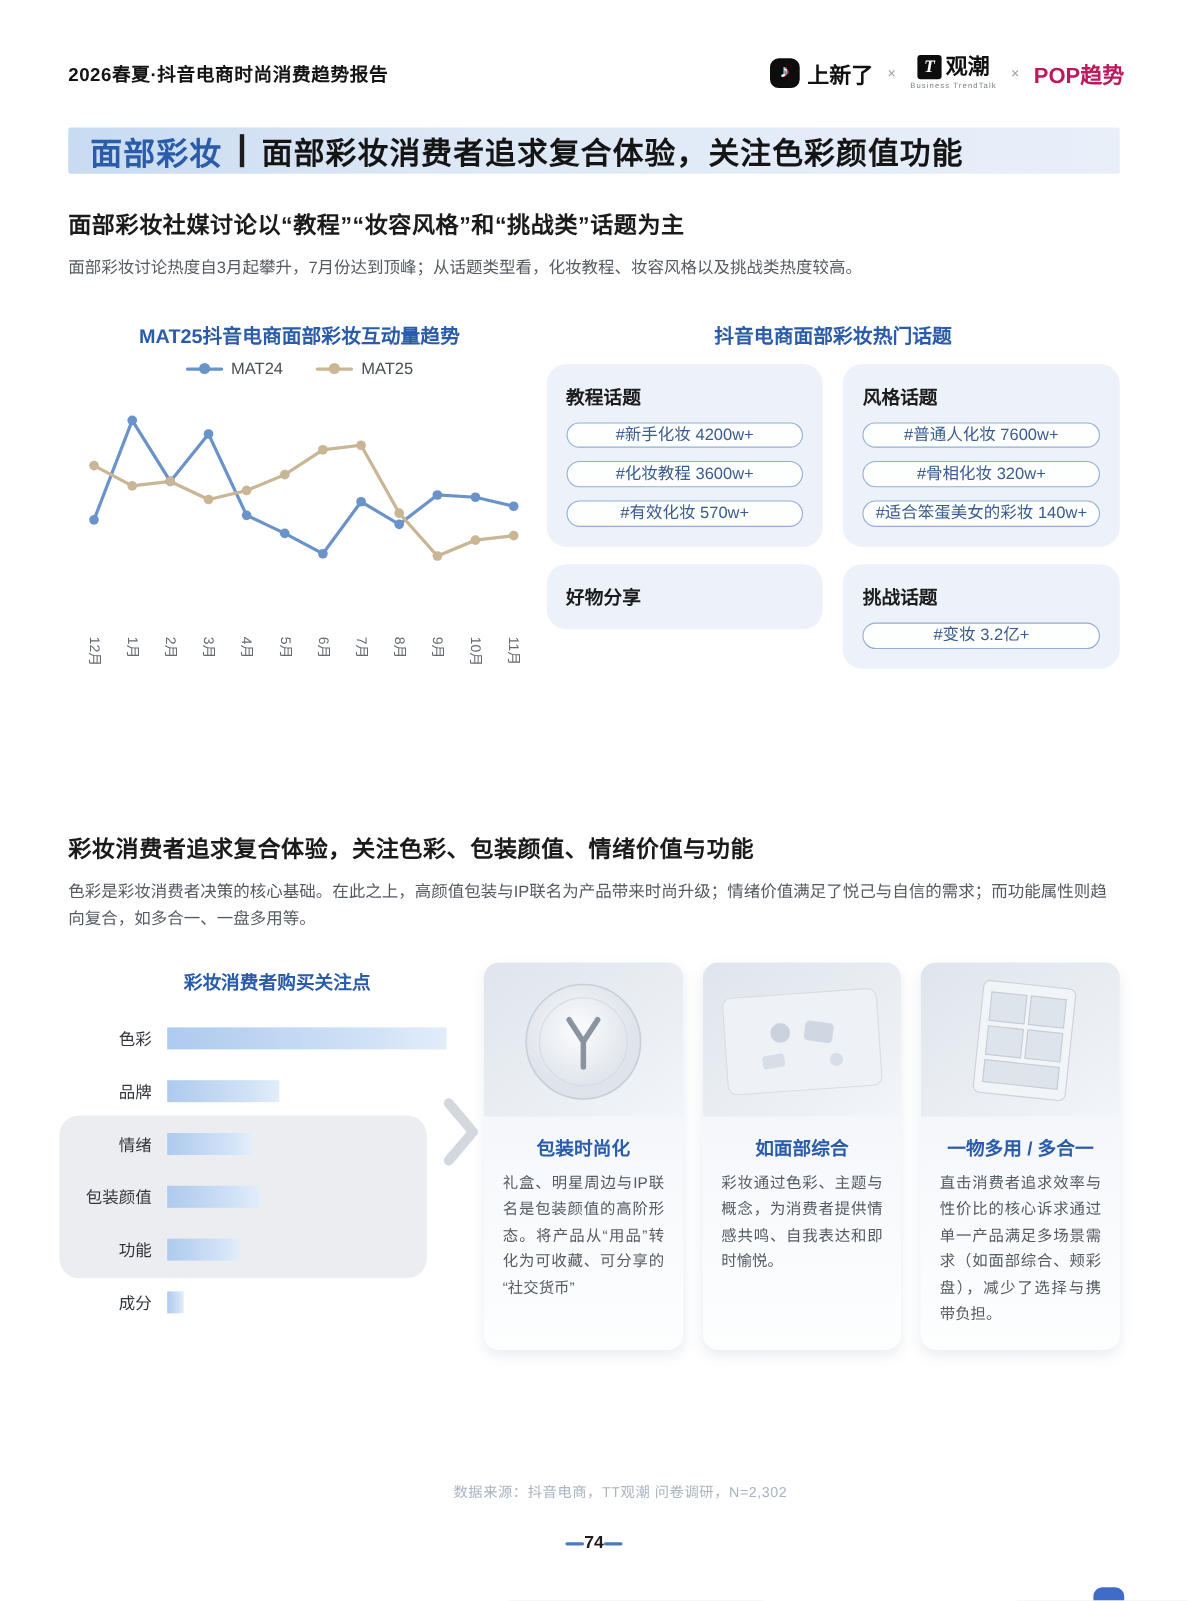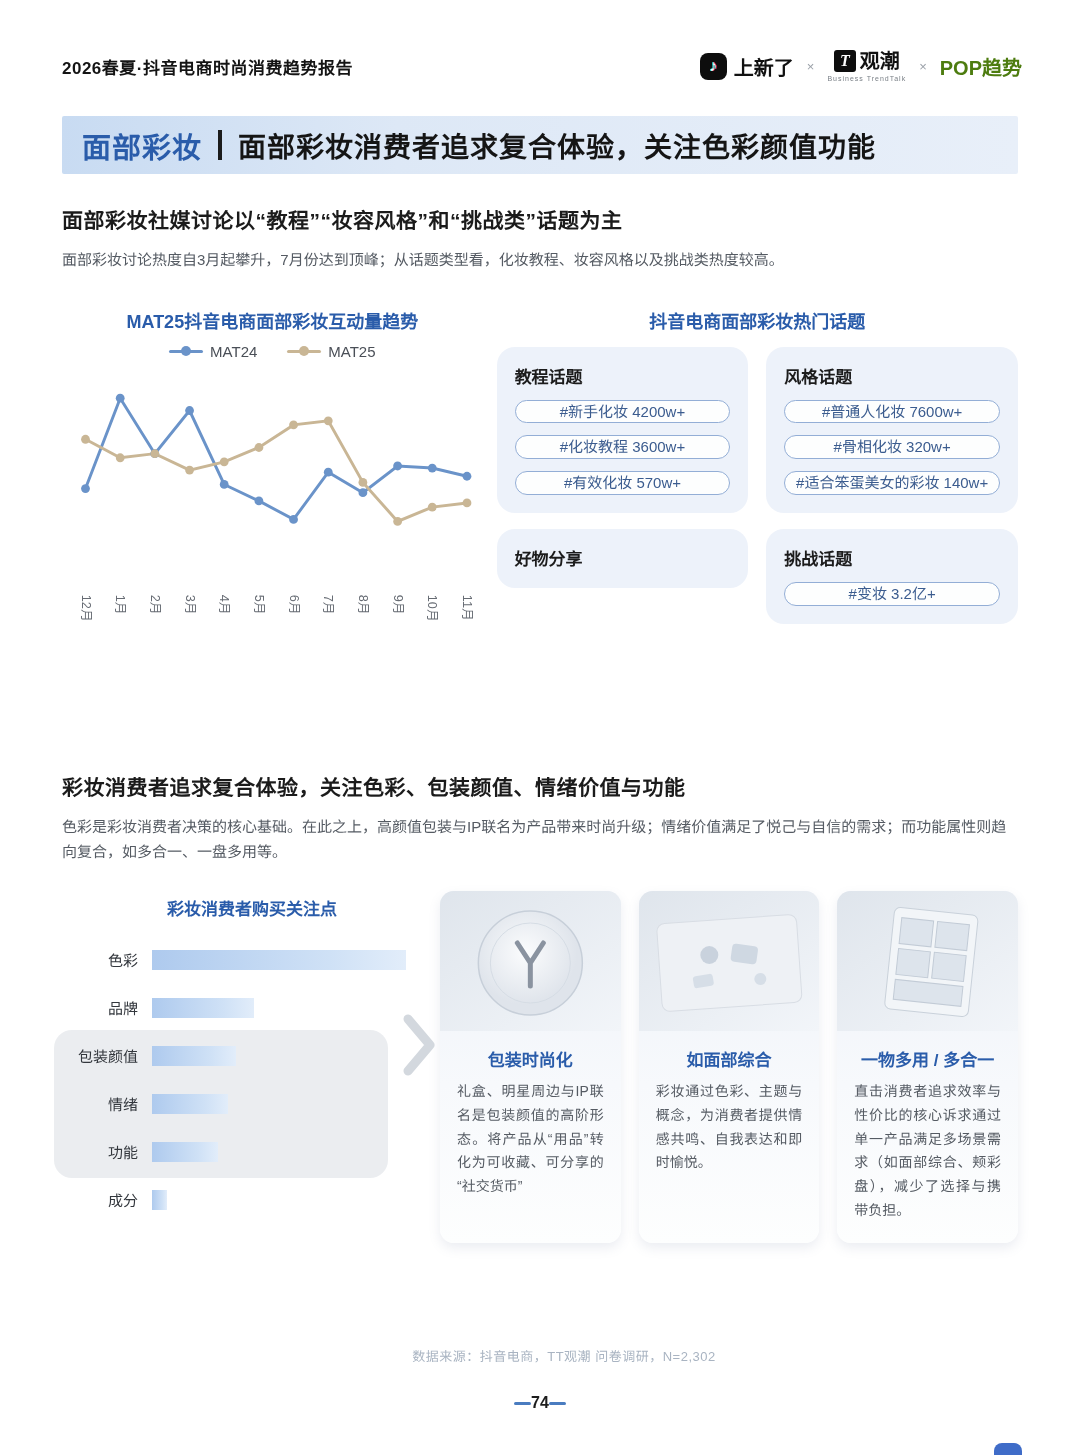"POP趋势" .logo3 { color: #4d7c0f -> #be185d }
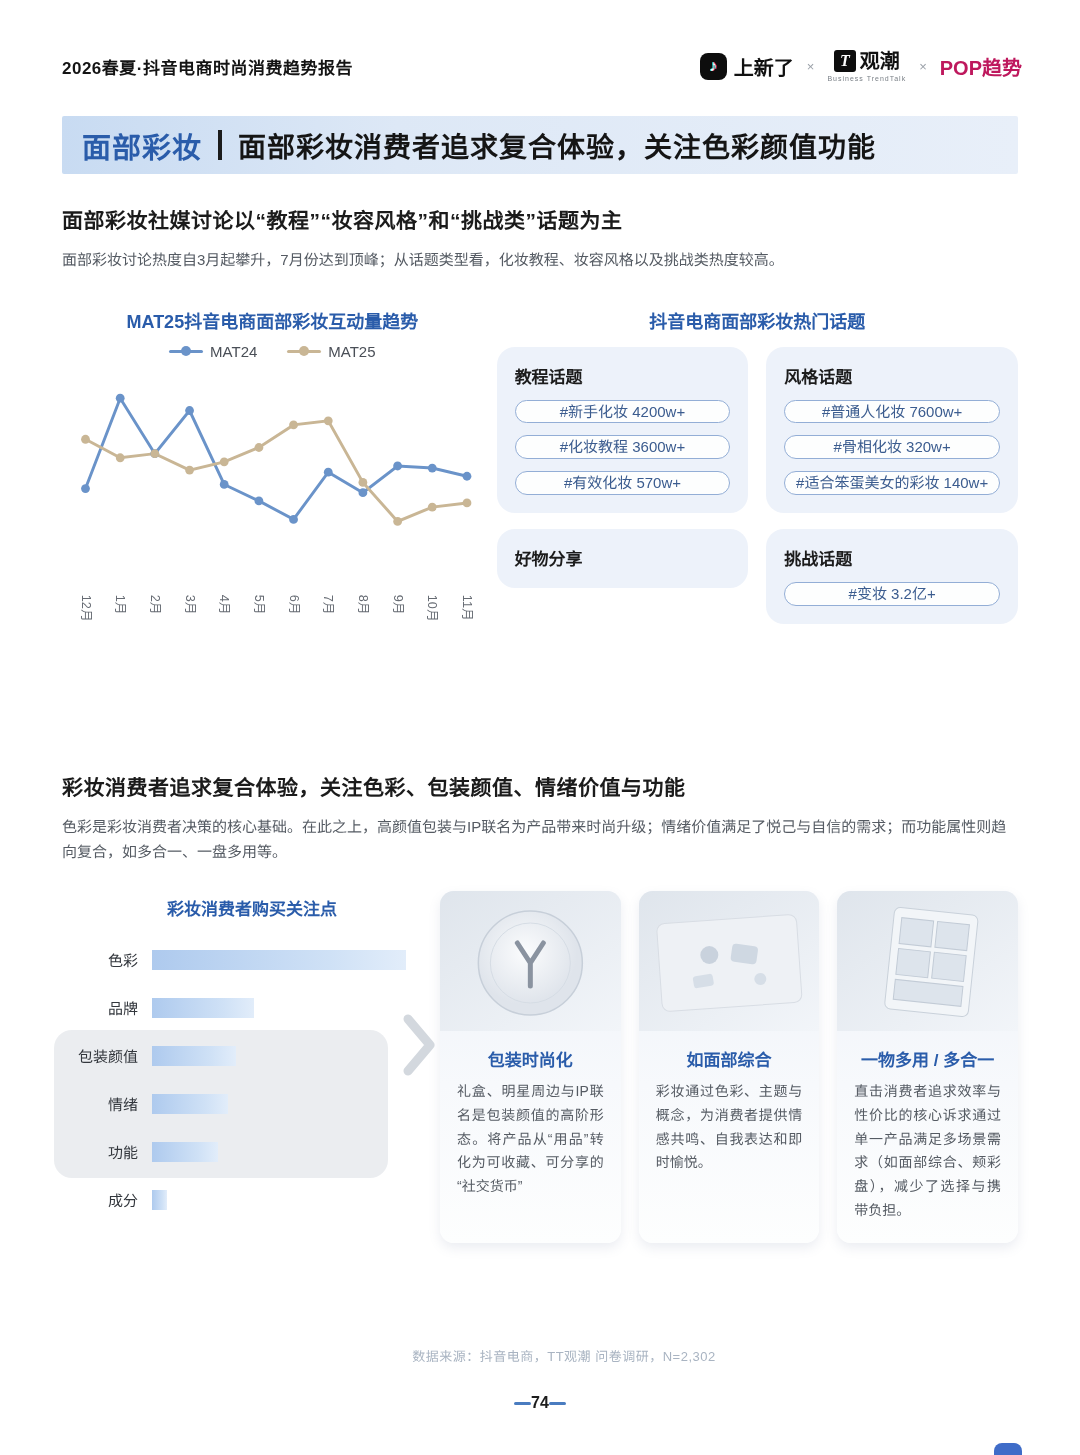"面部彩妆" .title-bar { height: 58px -> 42px }
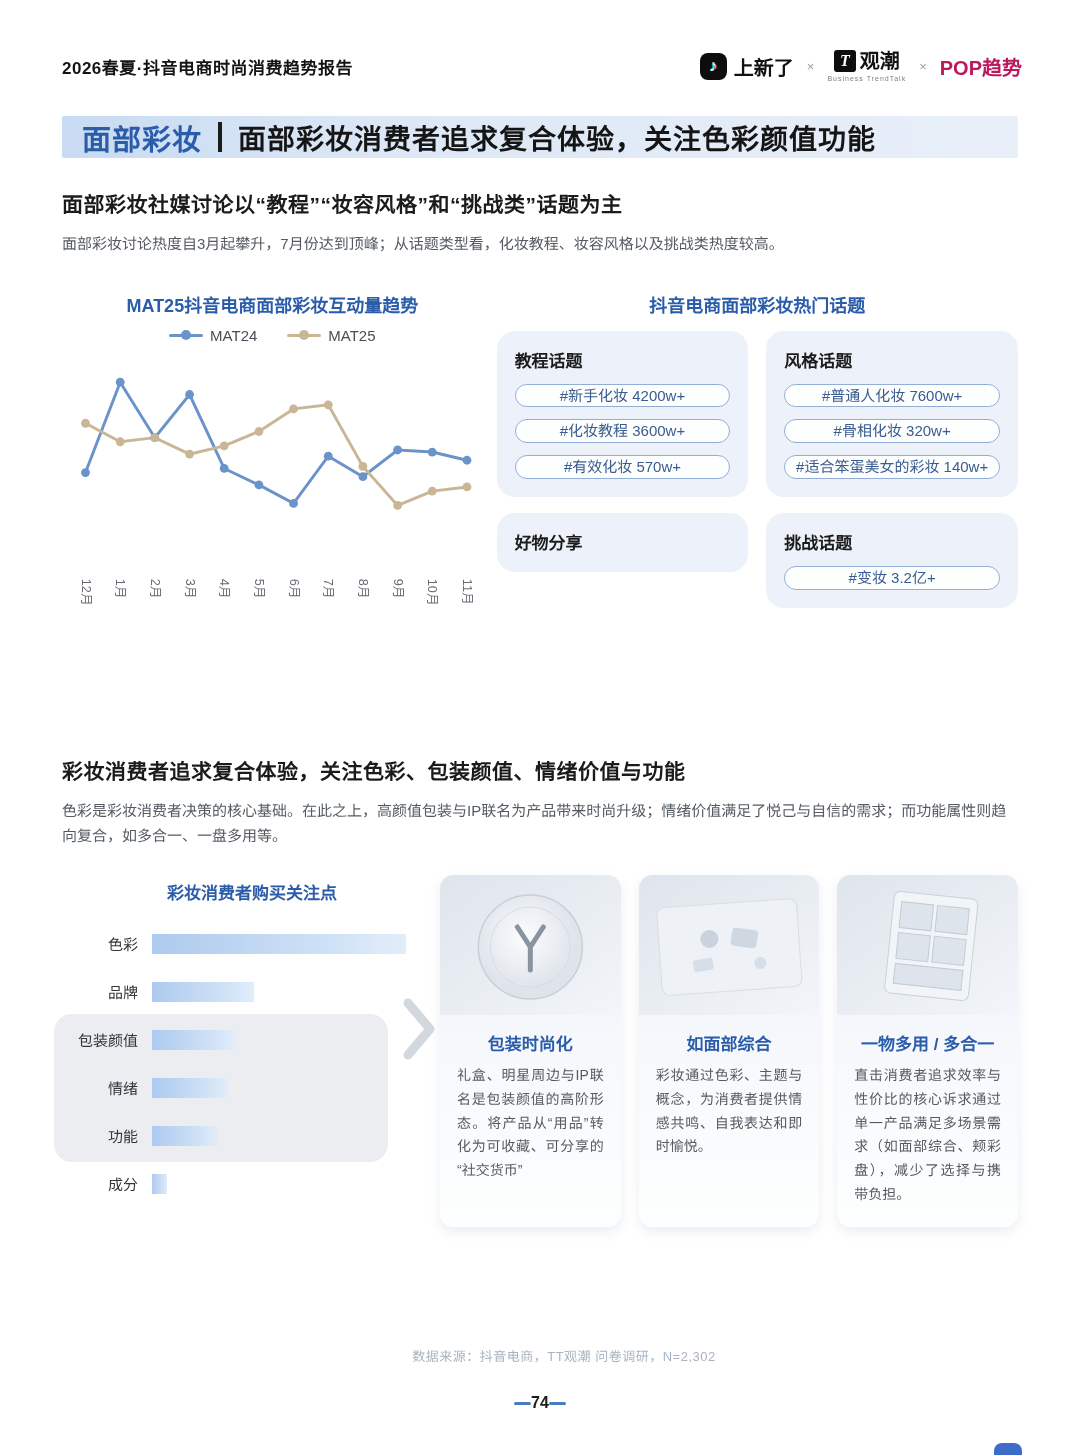"包装颜值" div.bar-row { order: before "情绪" -> after "情绪" }
